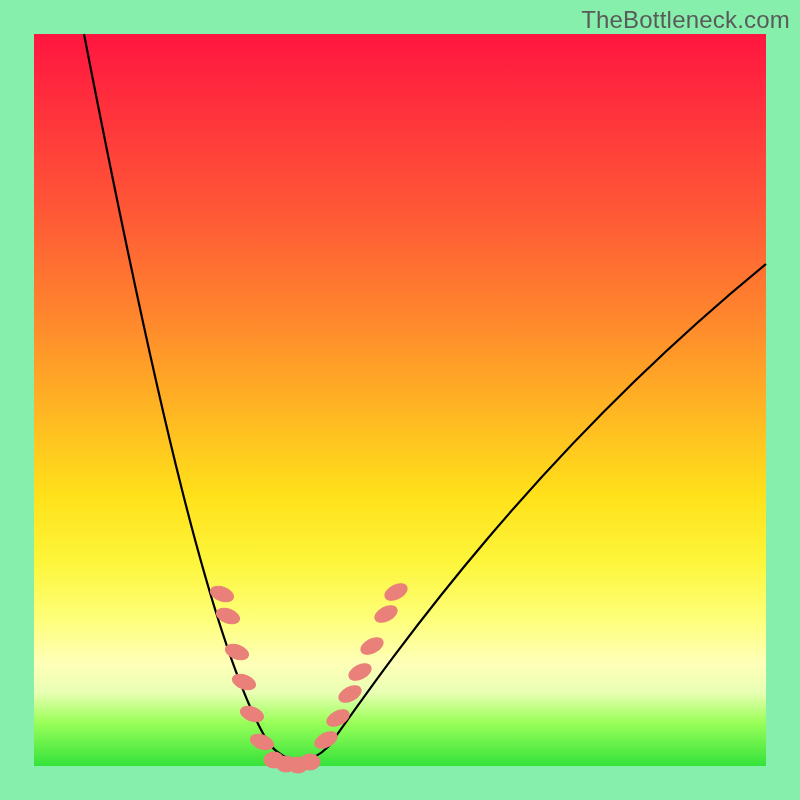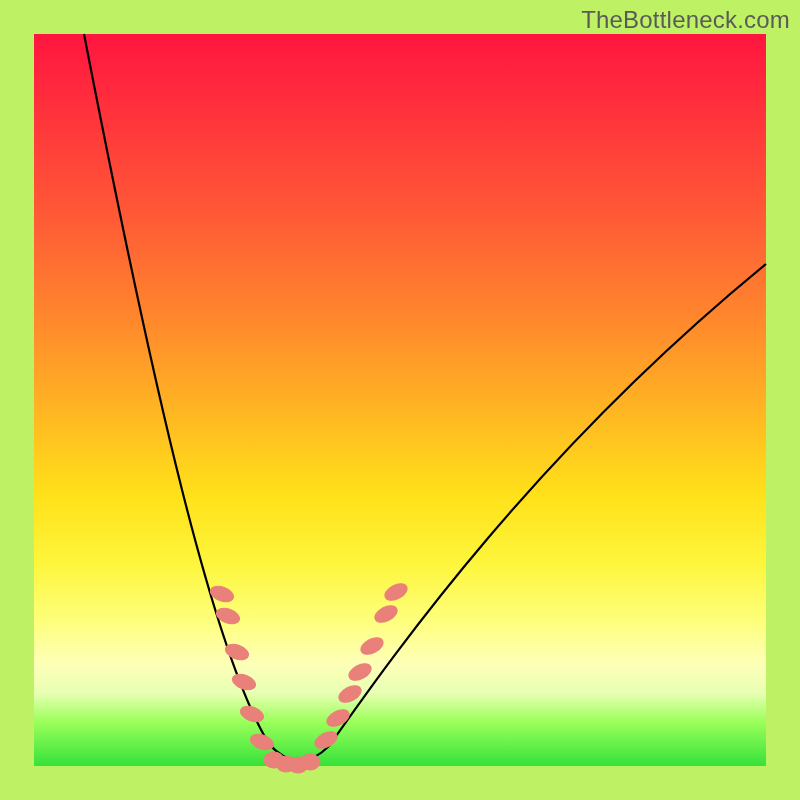"TheBottleneck.com" .frame { background: #bef264 -> #86efac }
